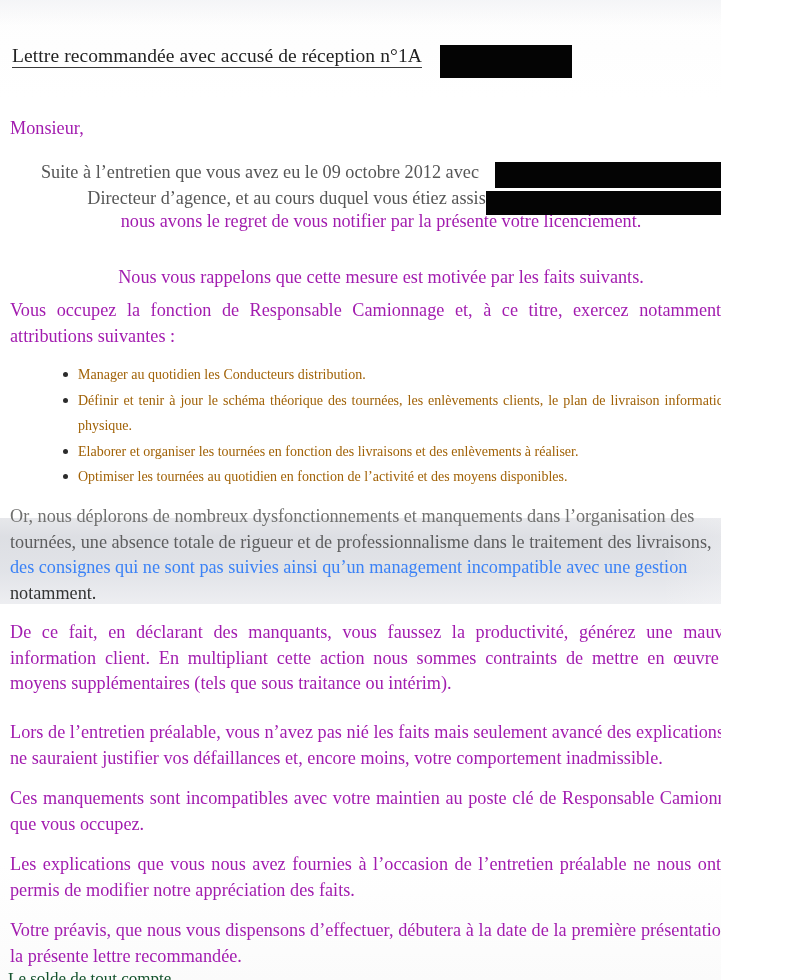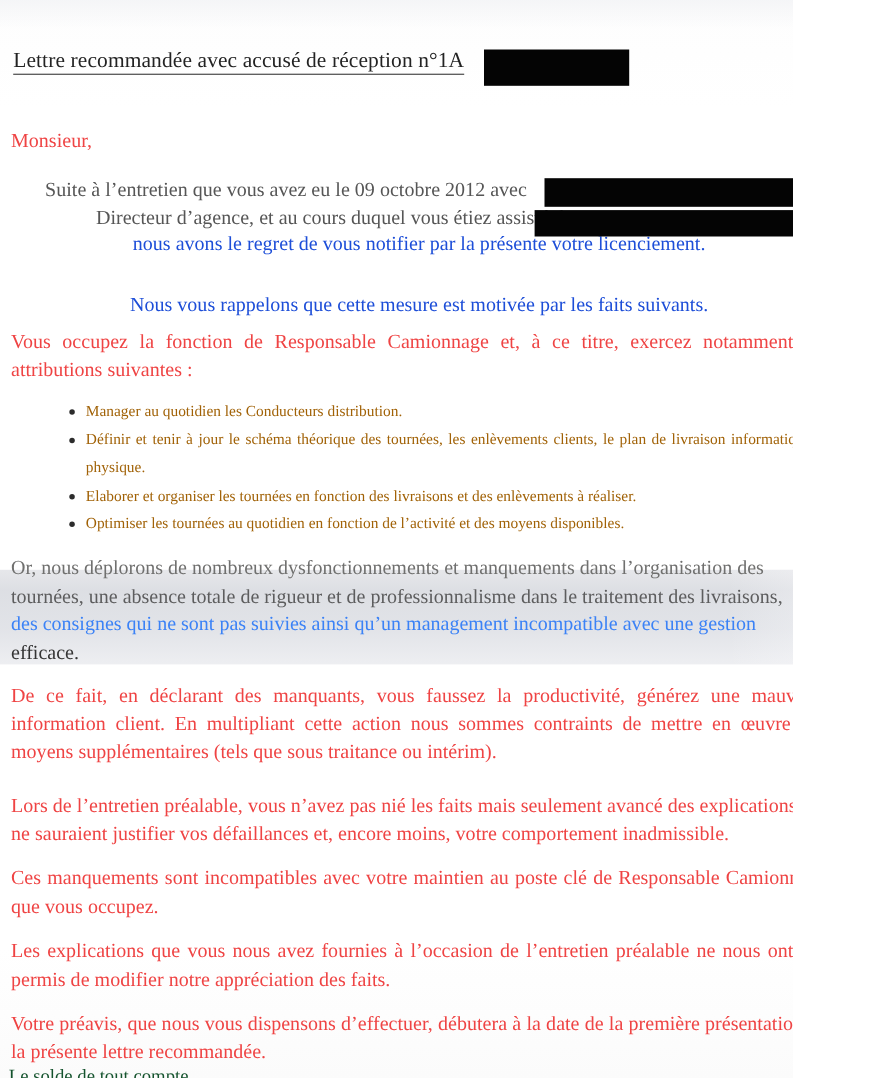"Monsieur," .para { color: #ef4444 -> #a21caf }
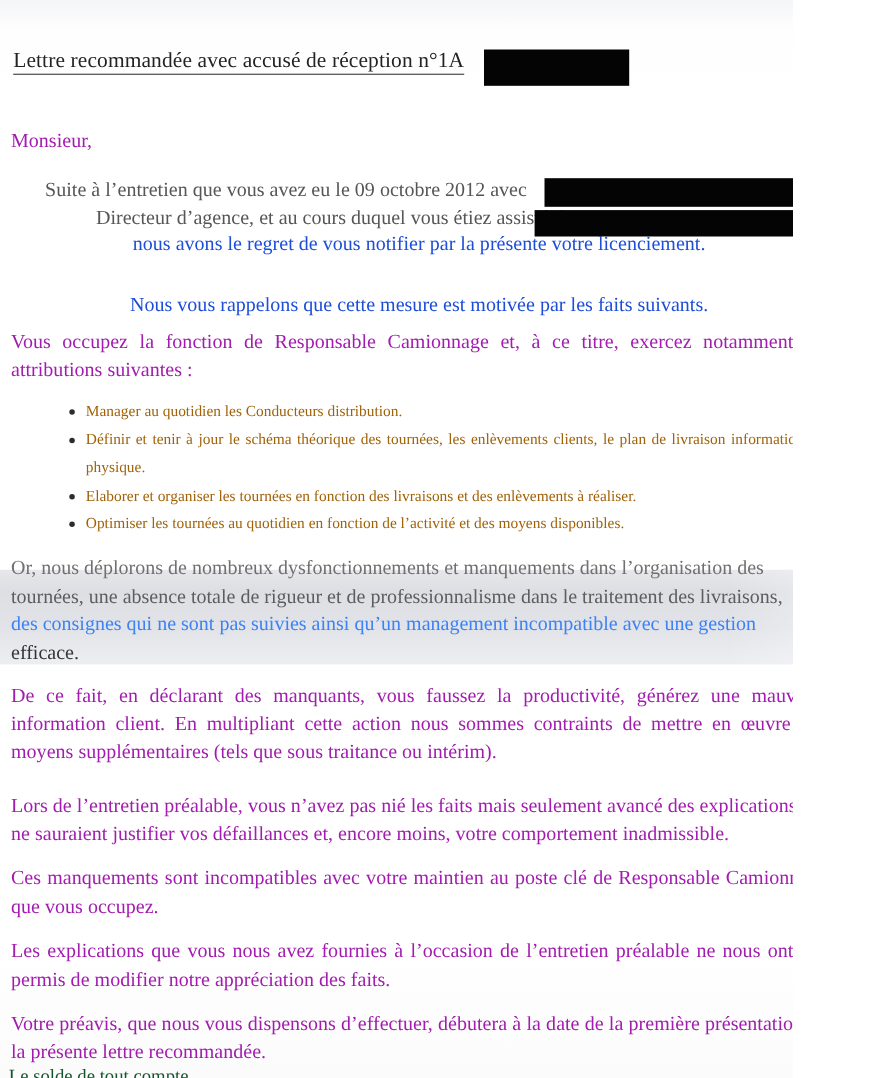"nous avons le regret de" .ink-mid { color: #1d4ed8 -> #a21caf }
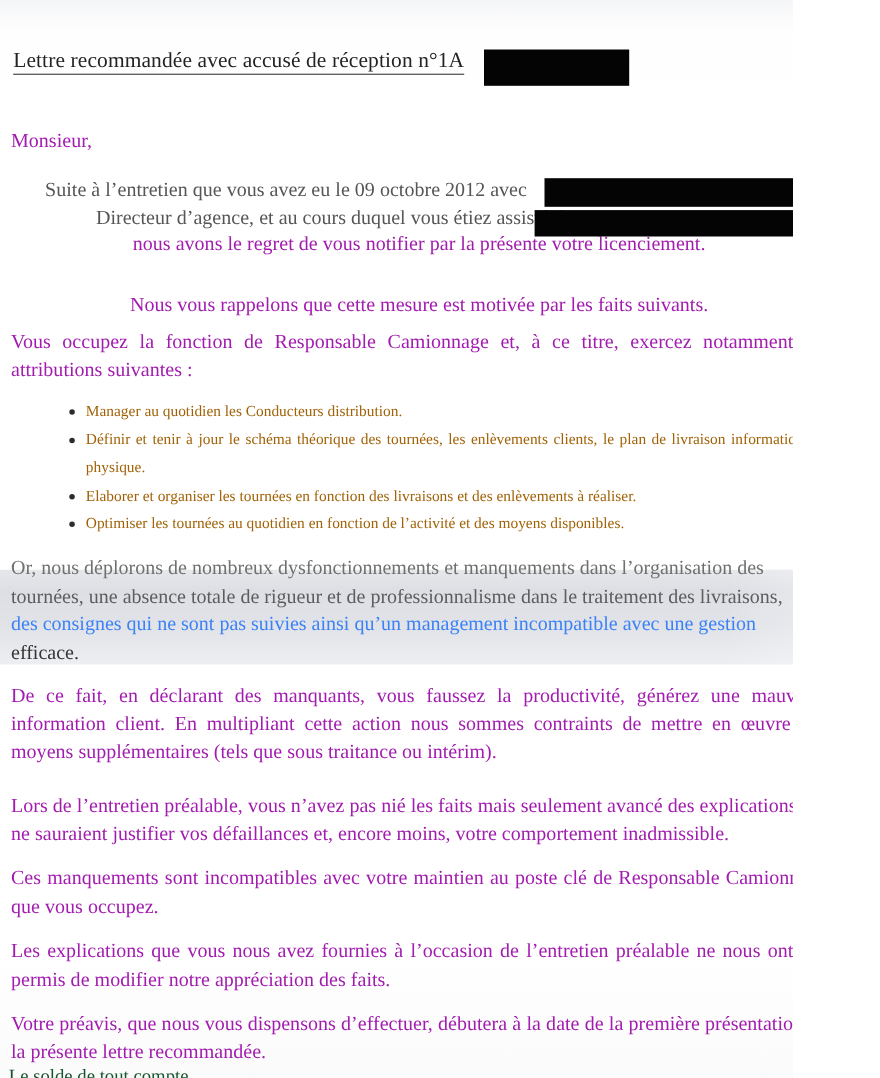"efficace." span.ln { text: efficace -> notamment }
